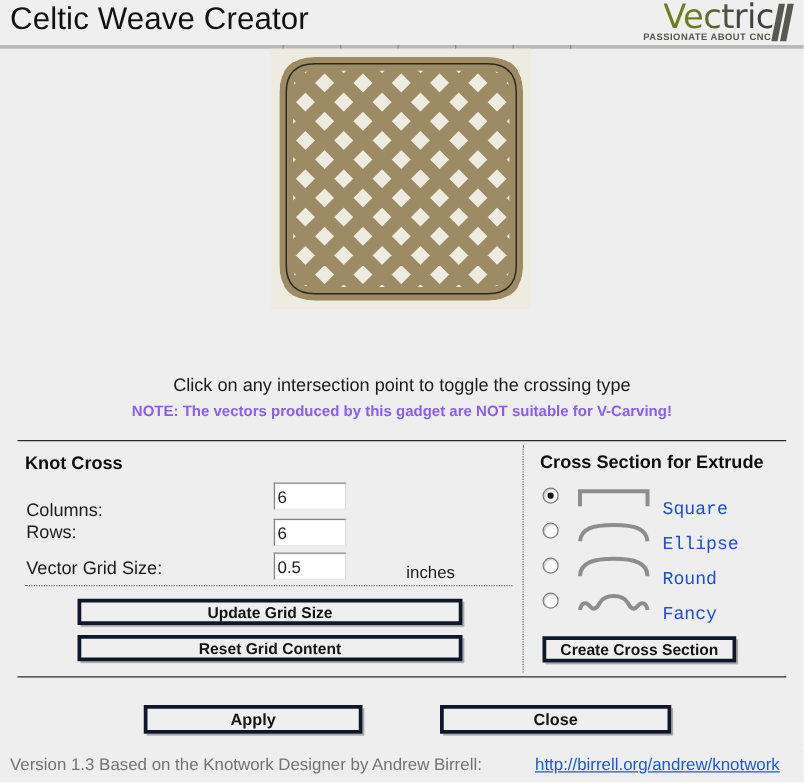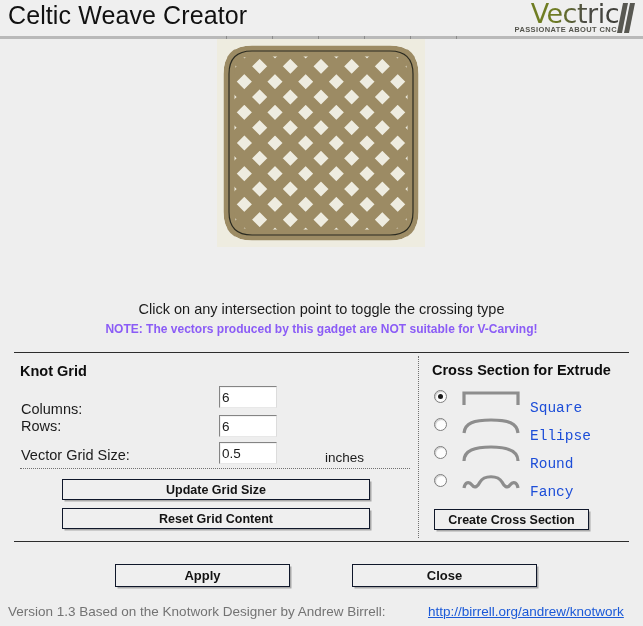"Knot Grid" div.panel-title { text: Grid -> Cross }
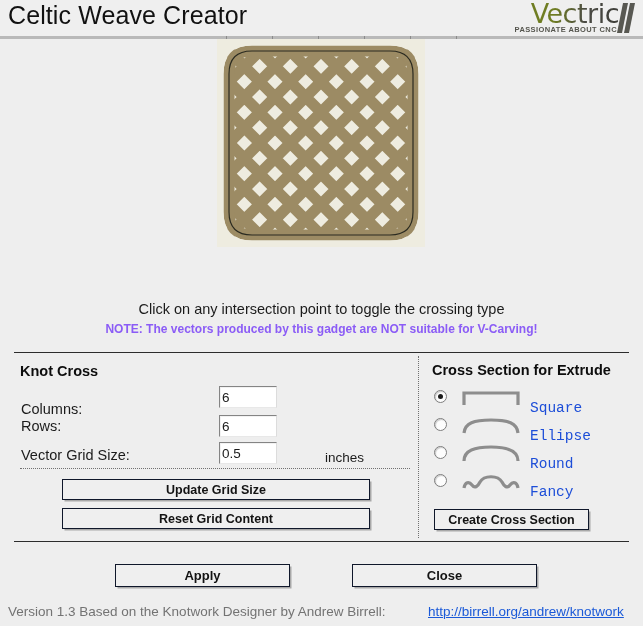"Update Grid Size" .btn { border: 1px solid #0f172a -> 3px solid #0f172a }
